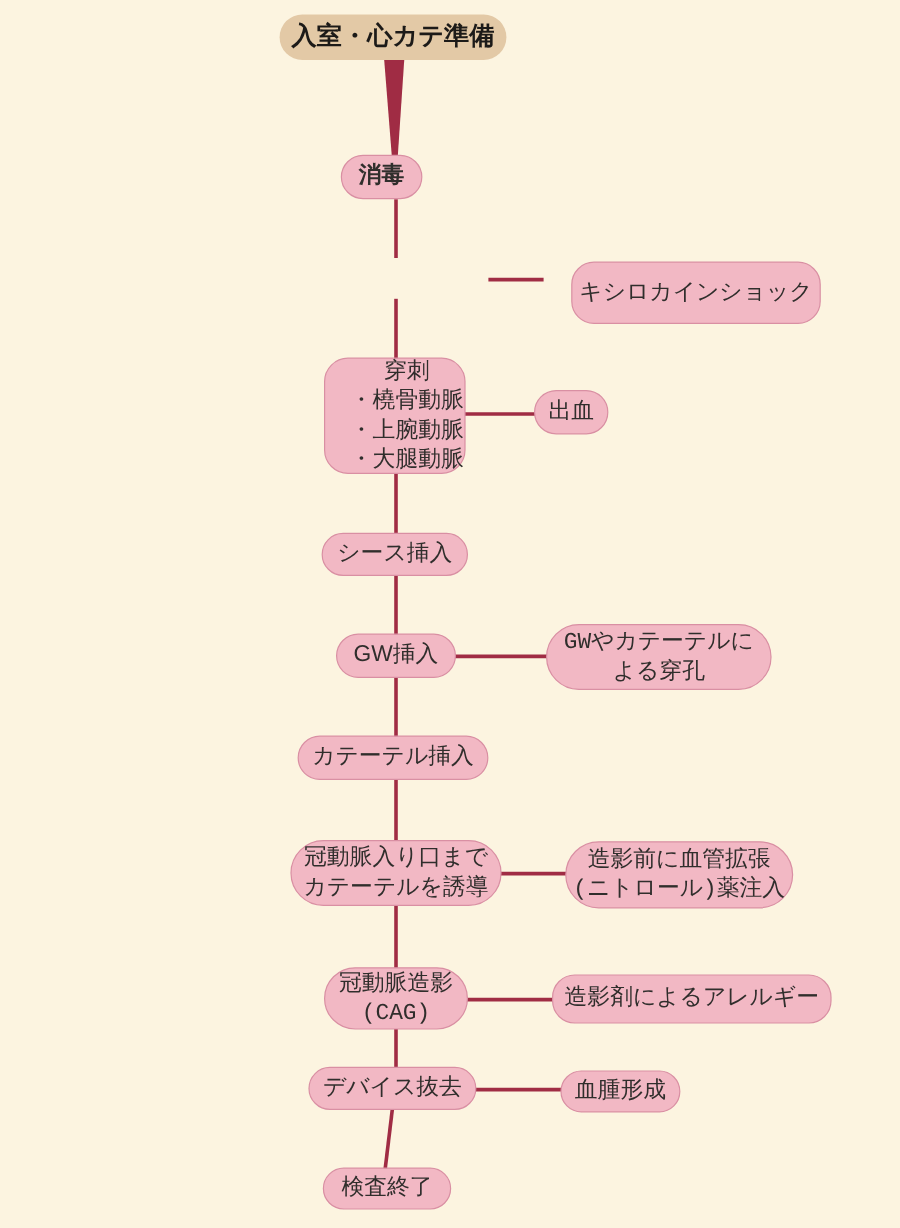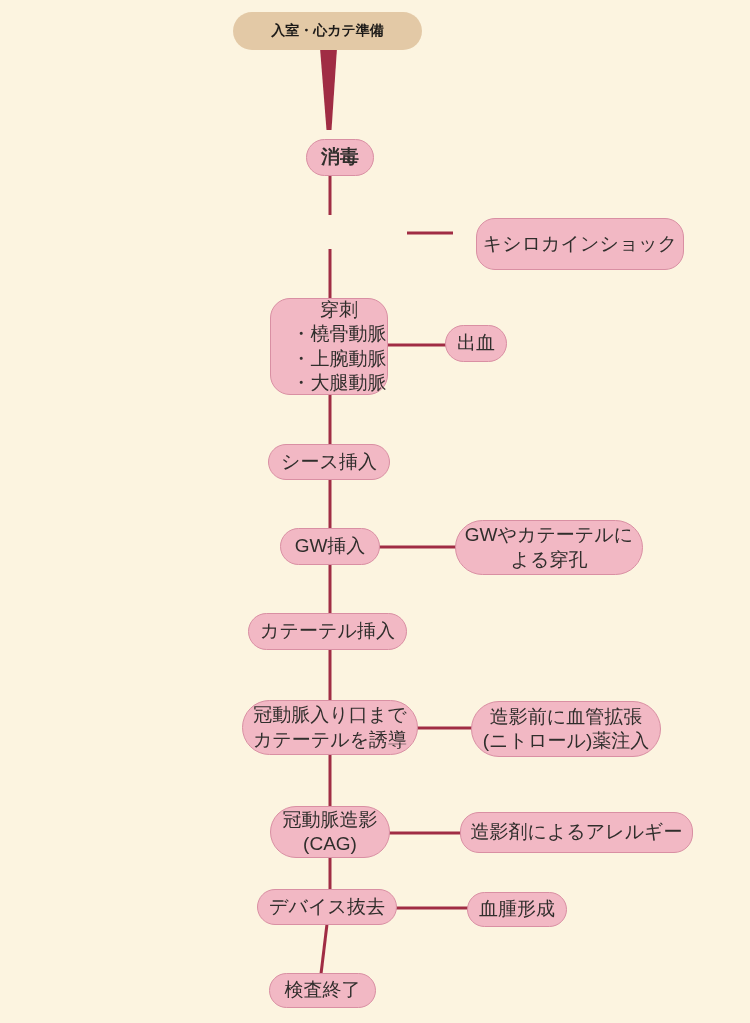"入室・心カテ準備" .start { font-size: 14px -> 21px }
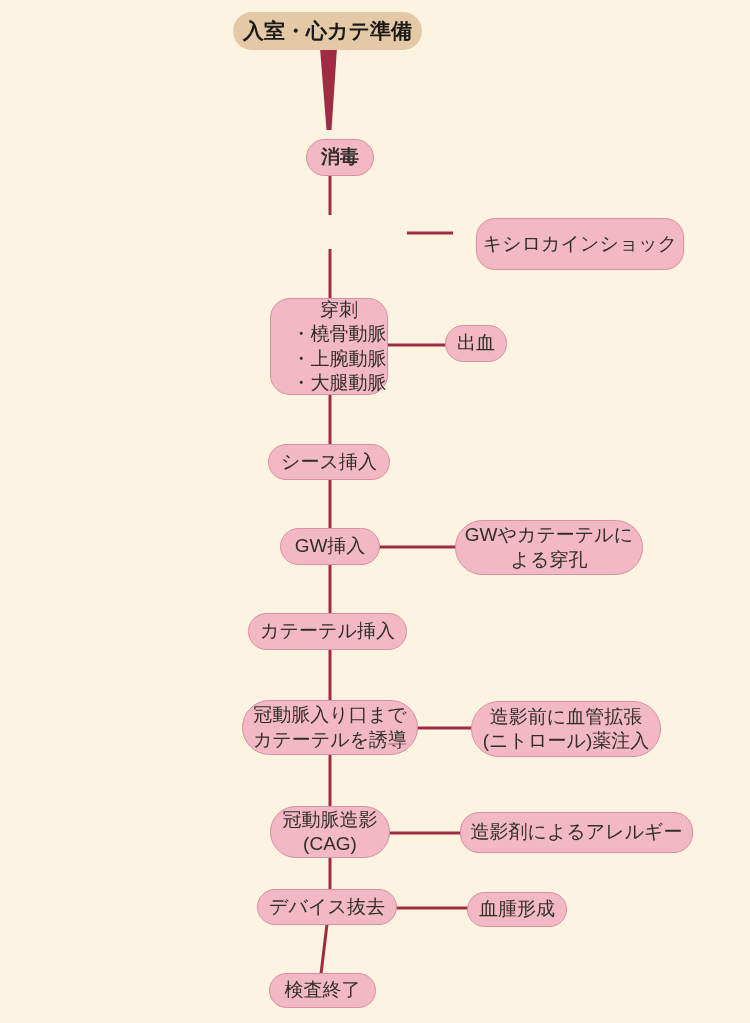"消毒" .n-shodoku { left: 306px -> 284px; margin-top: 10px -> none }
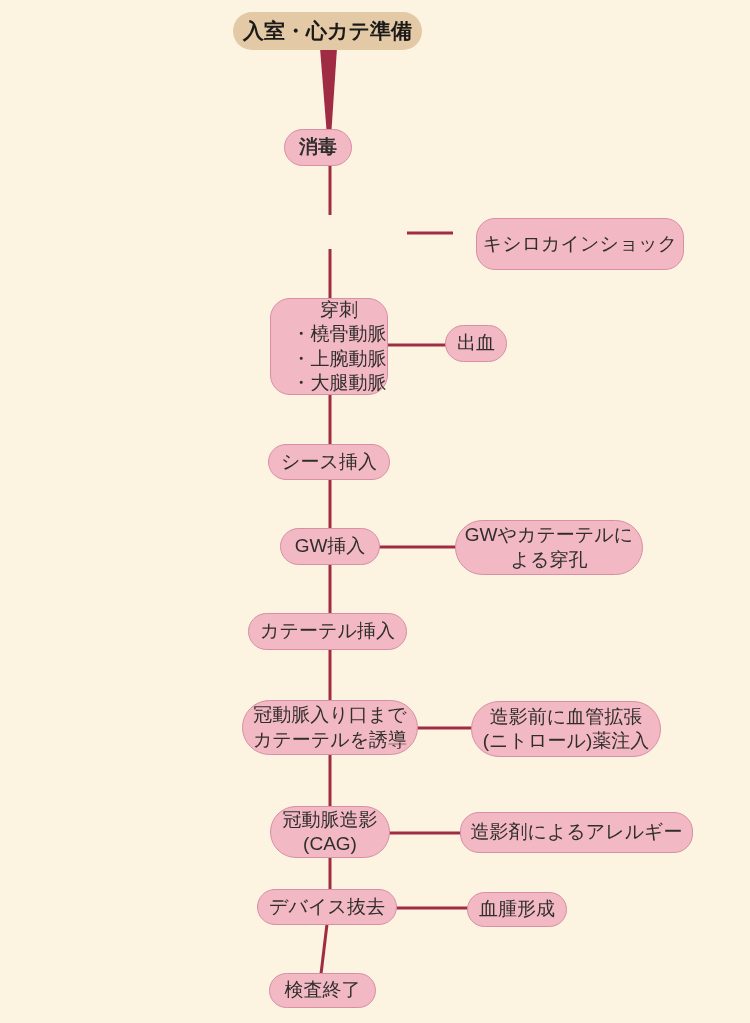"GWやカテーテルに" .r28 { font-family: none -> Liberation Mono, monospace }
